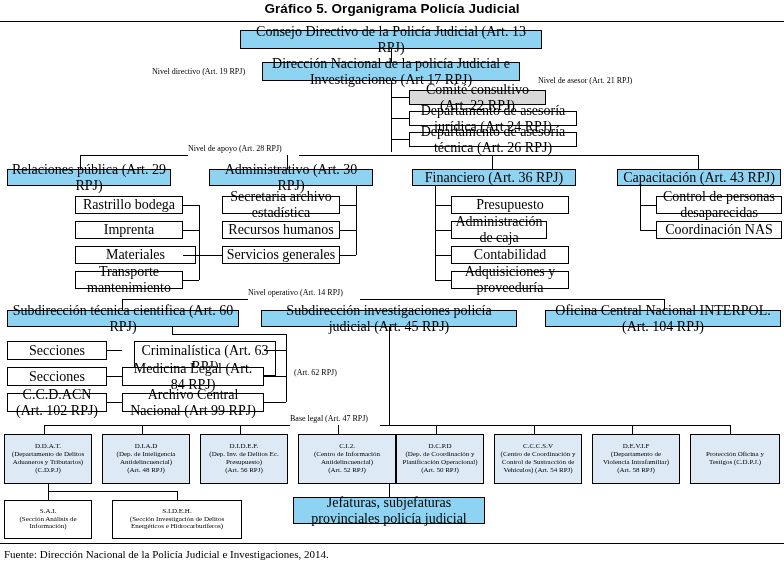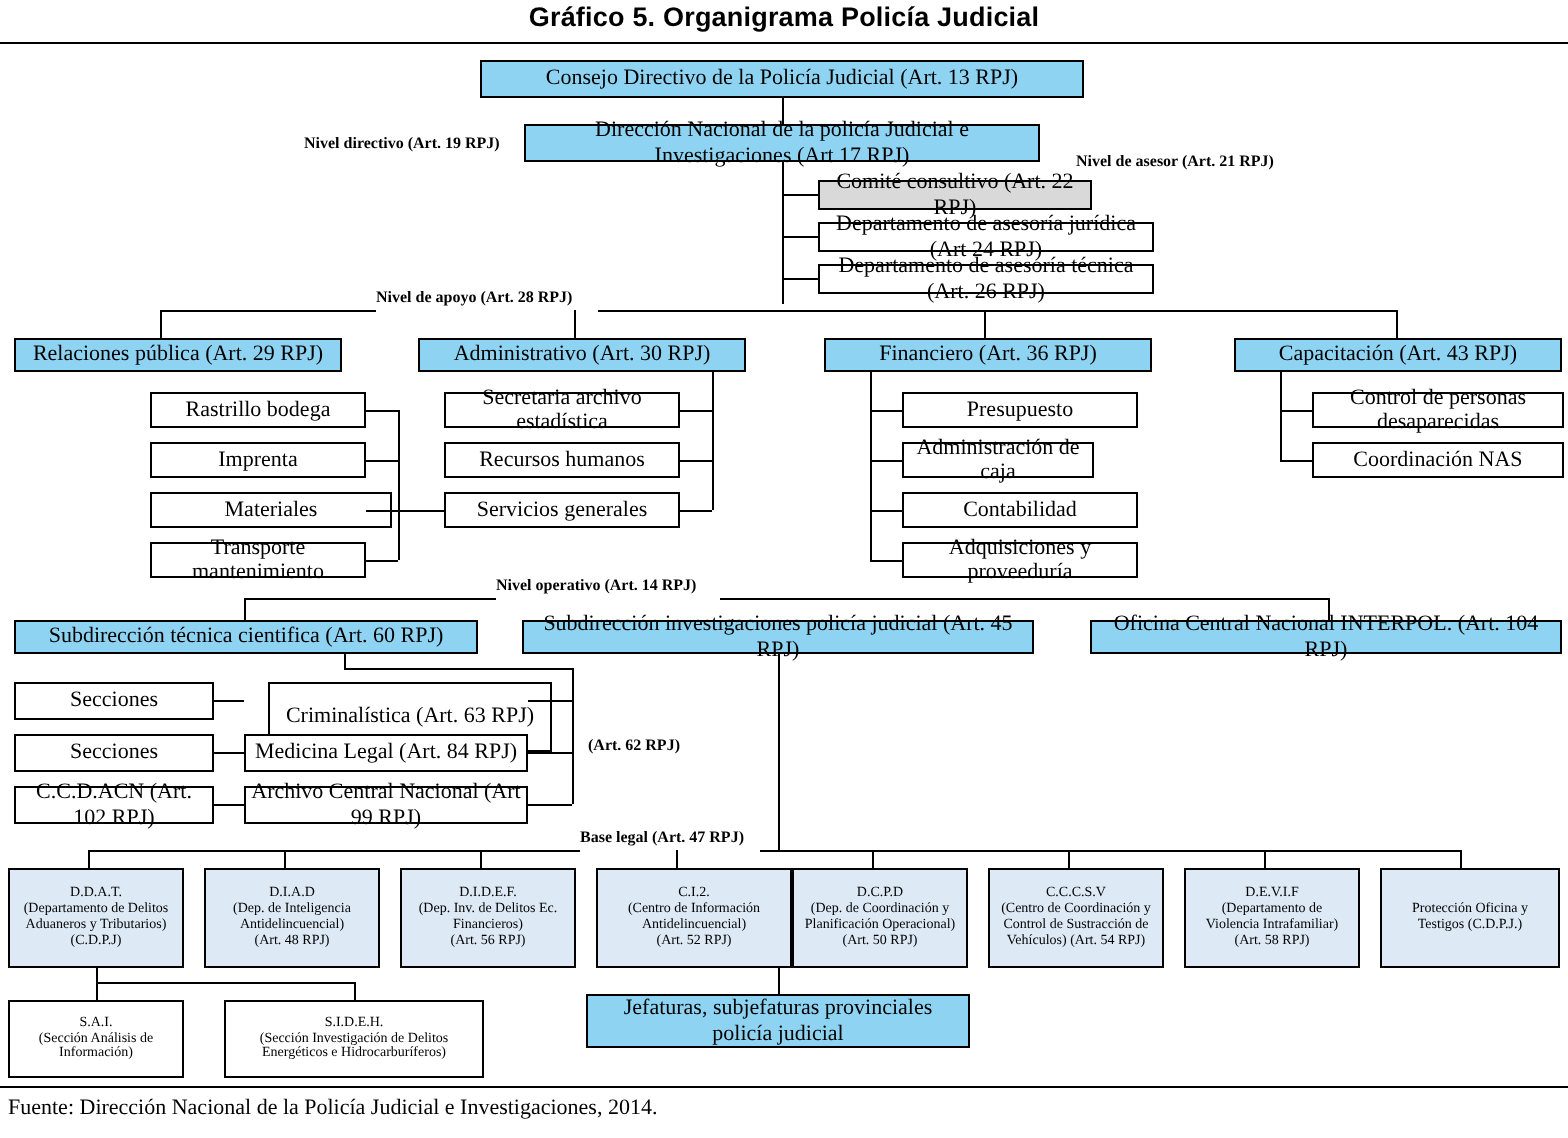"Consejo Directivo de la Policía" .fs8 { font-size: 11px -> 14px }
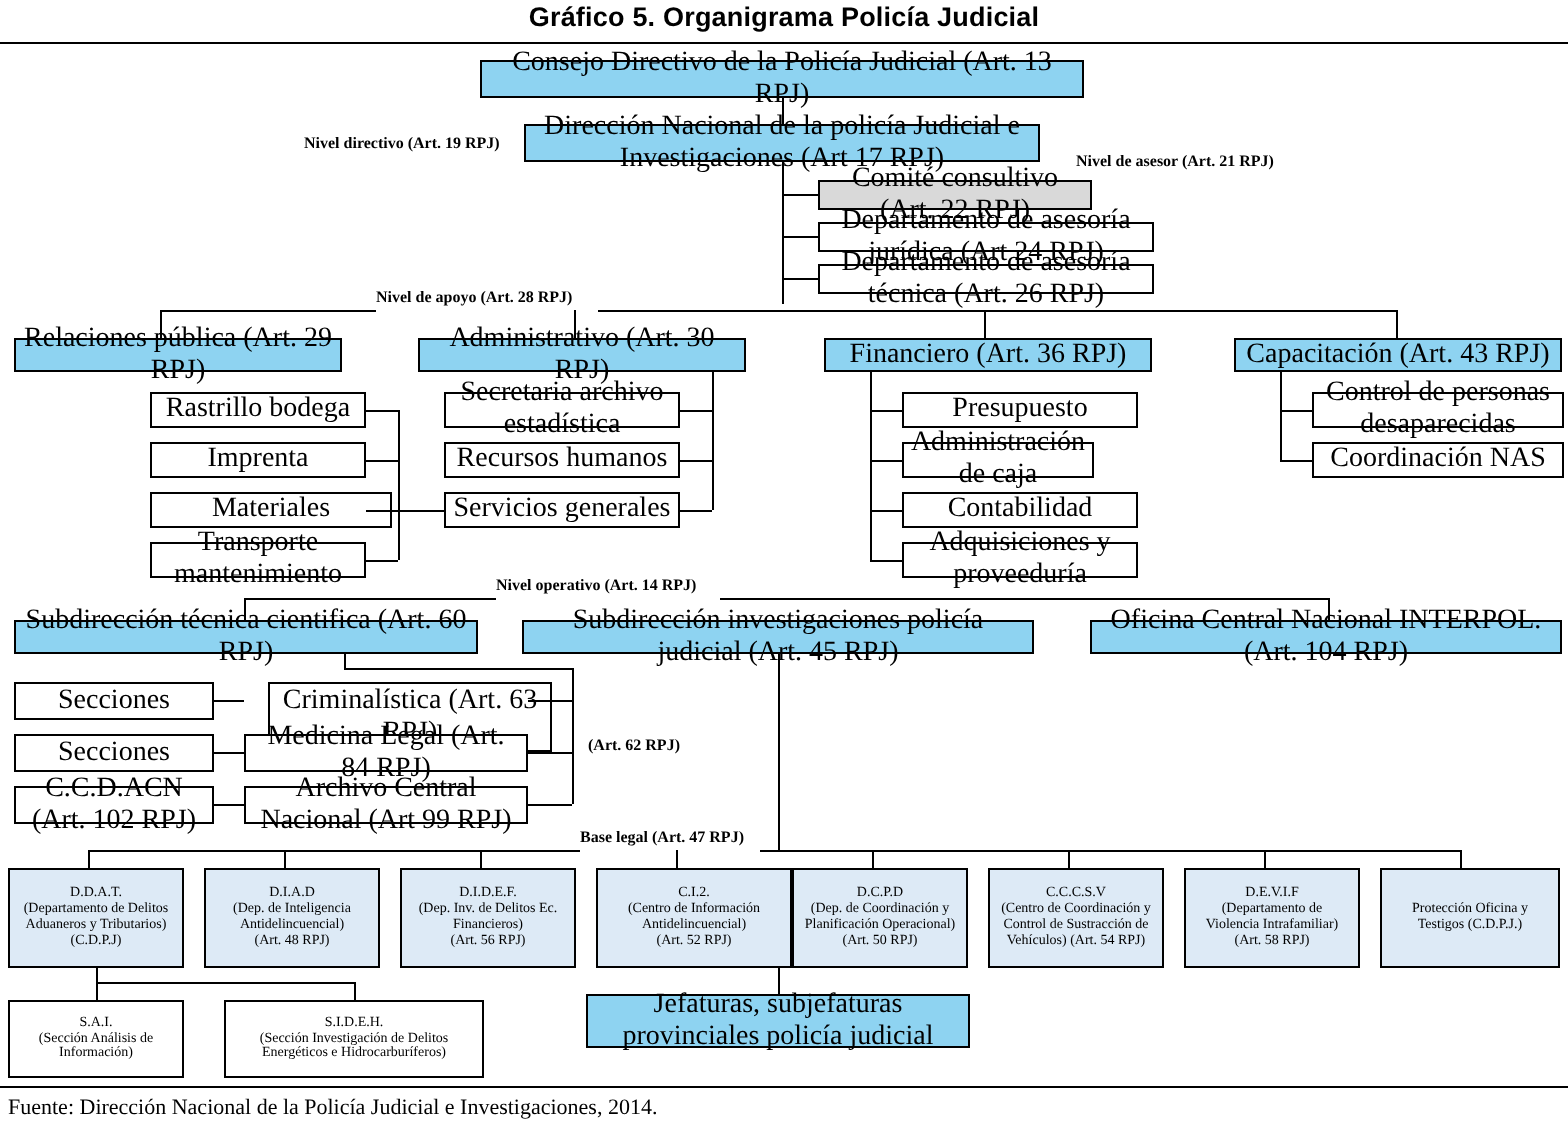"Nivel directivo (Art. 19 RPJ)" .lbl { font-weight: bold -> none }
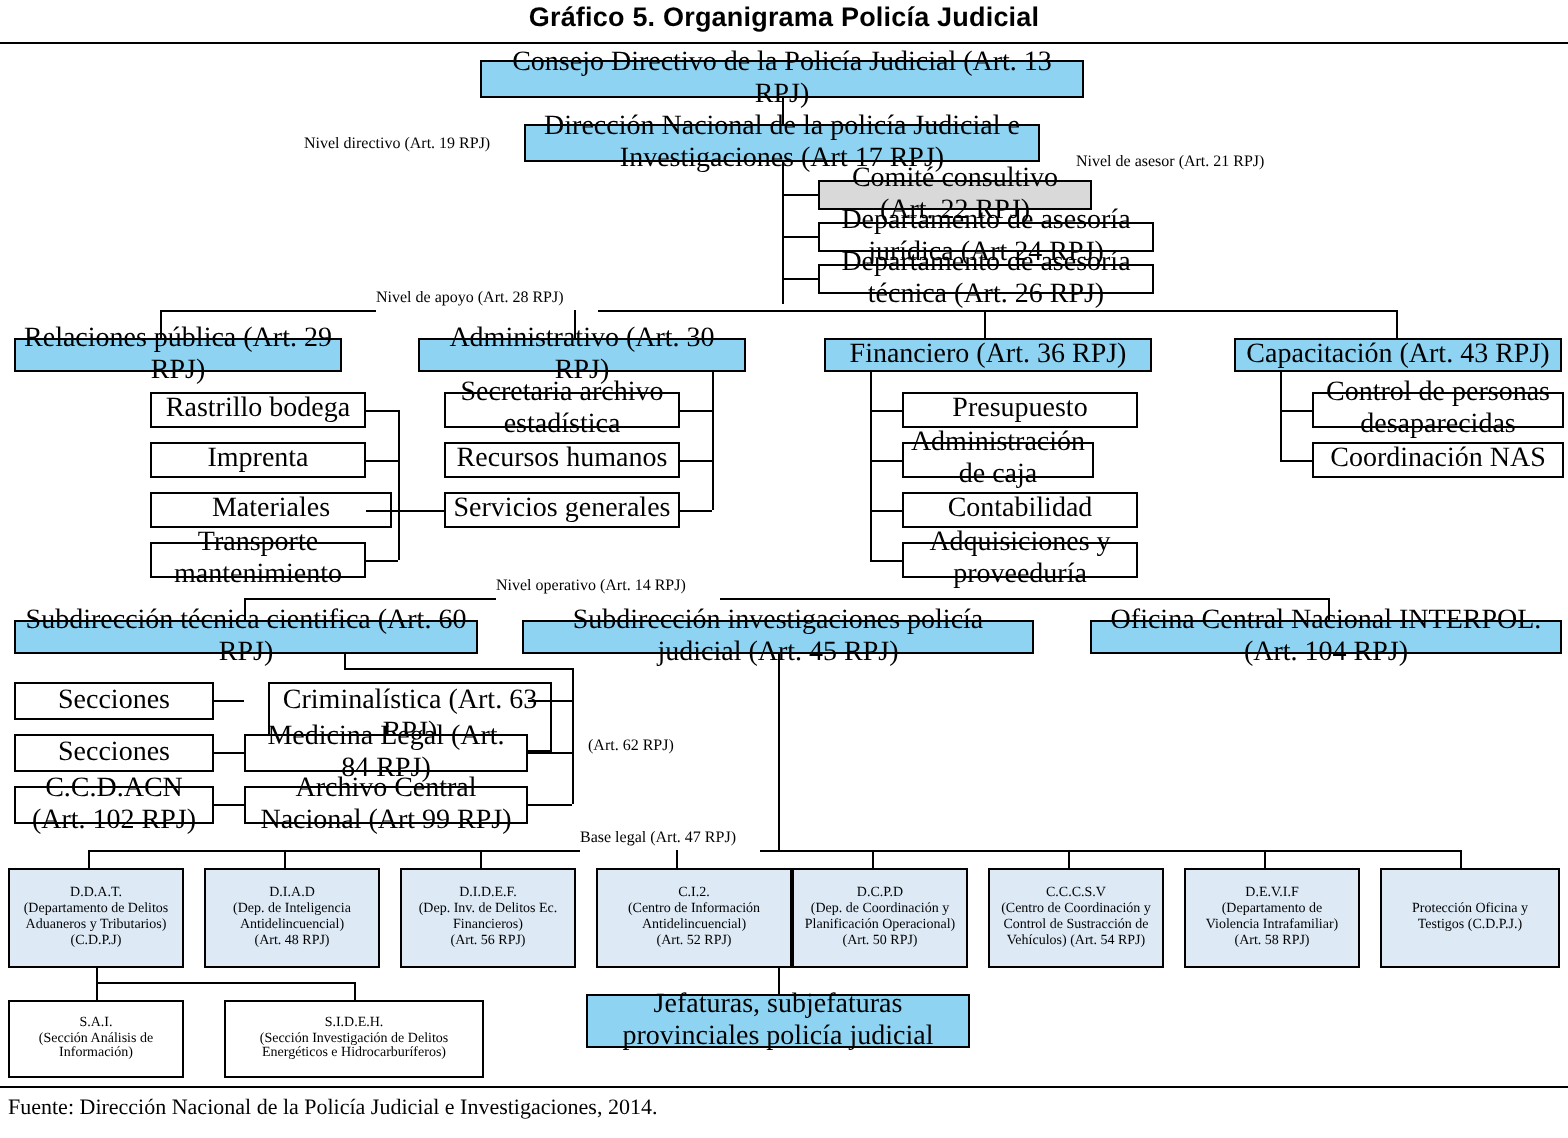"Financieros)" span { text: Financieros -> Presupuesto }
